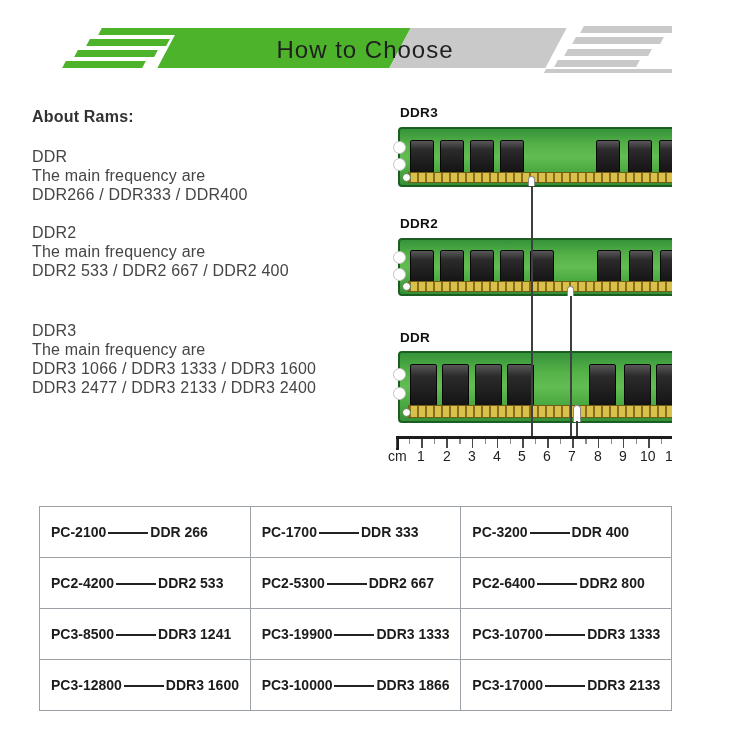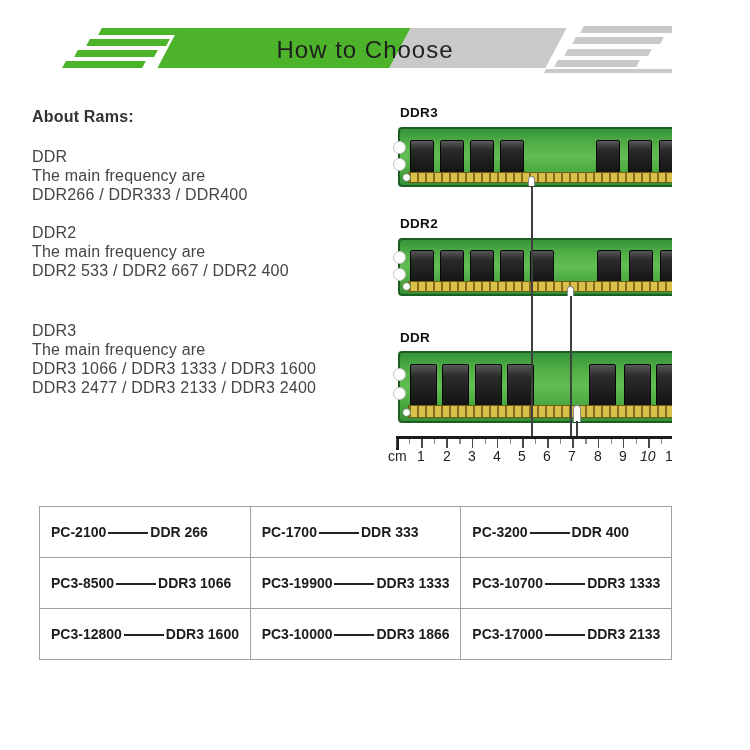"10" div.rnum { font-style: italic -> none }
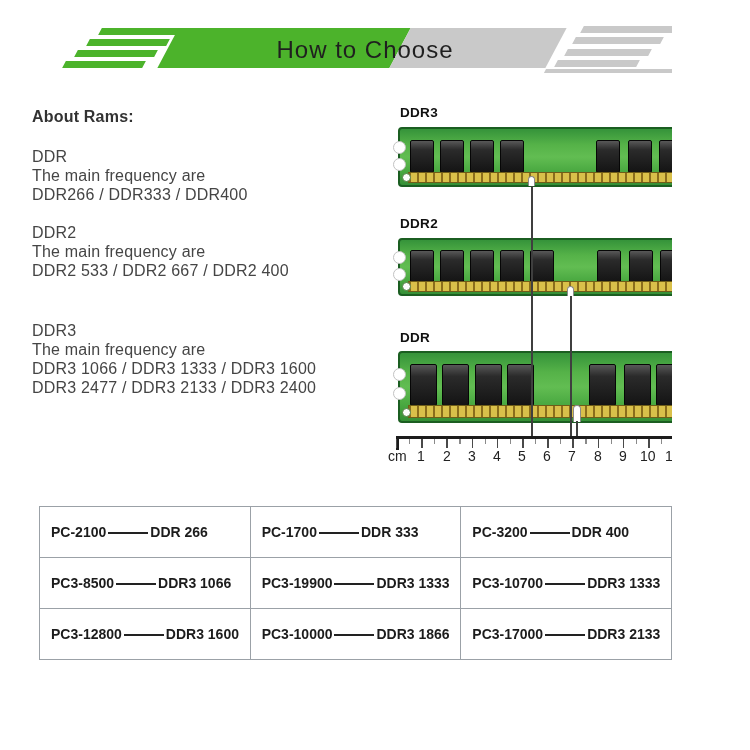"PC2-4200 DDR2 533" tr { html: none -> <tr> <td><span>PC2-4200</span><span></span><span>DDR2 533</span></td> <td><span>PC2-5300</span><span></span><span>DDR2 667</span></td> <td><span>PC2-6400</span><span></span><span>DDR2 800</span></td> </tr> }
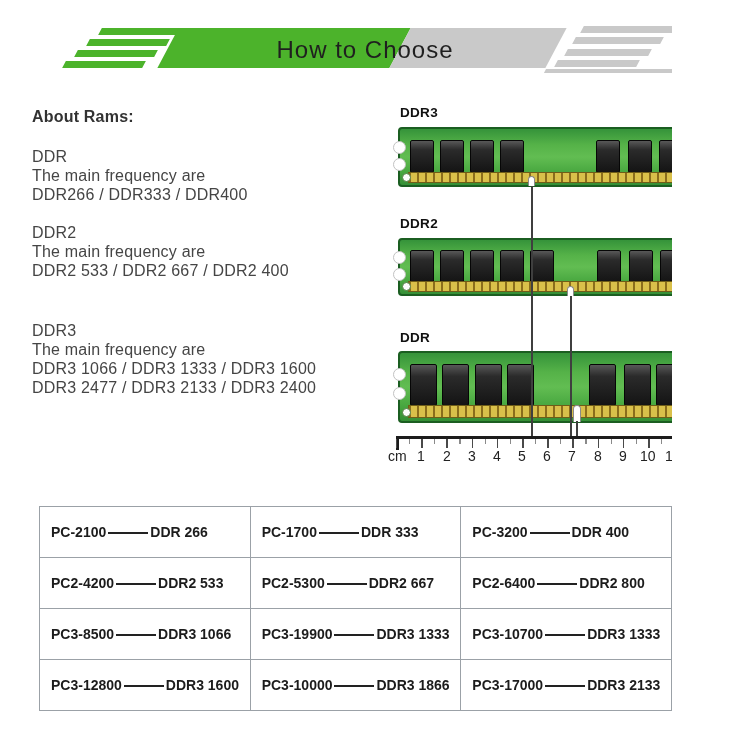"DDR3 1066" span { text: 1066 -> 1241 }
